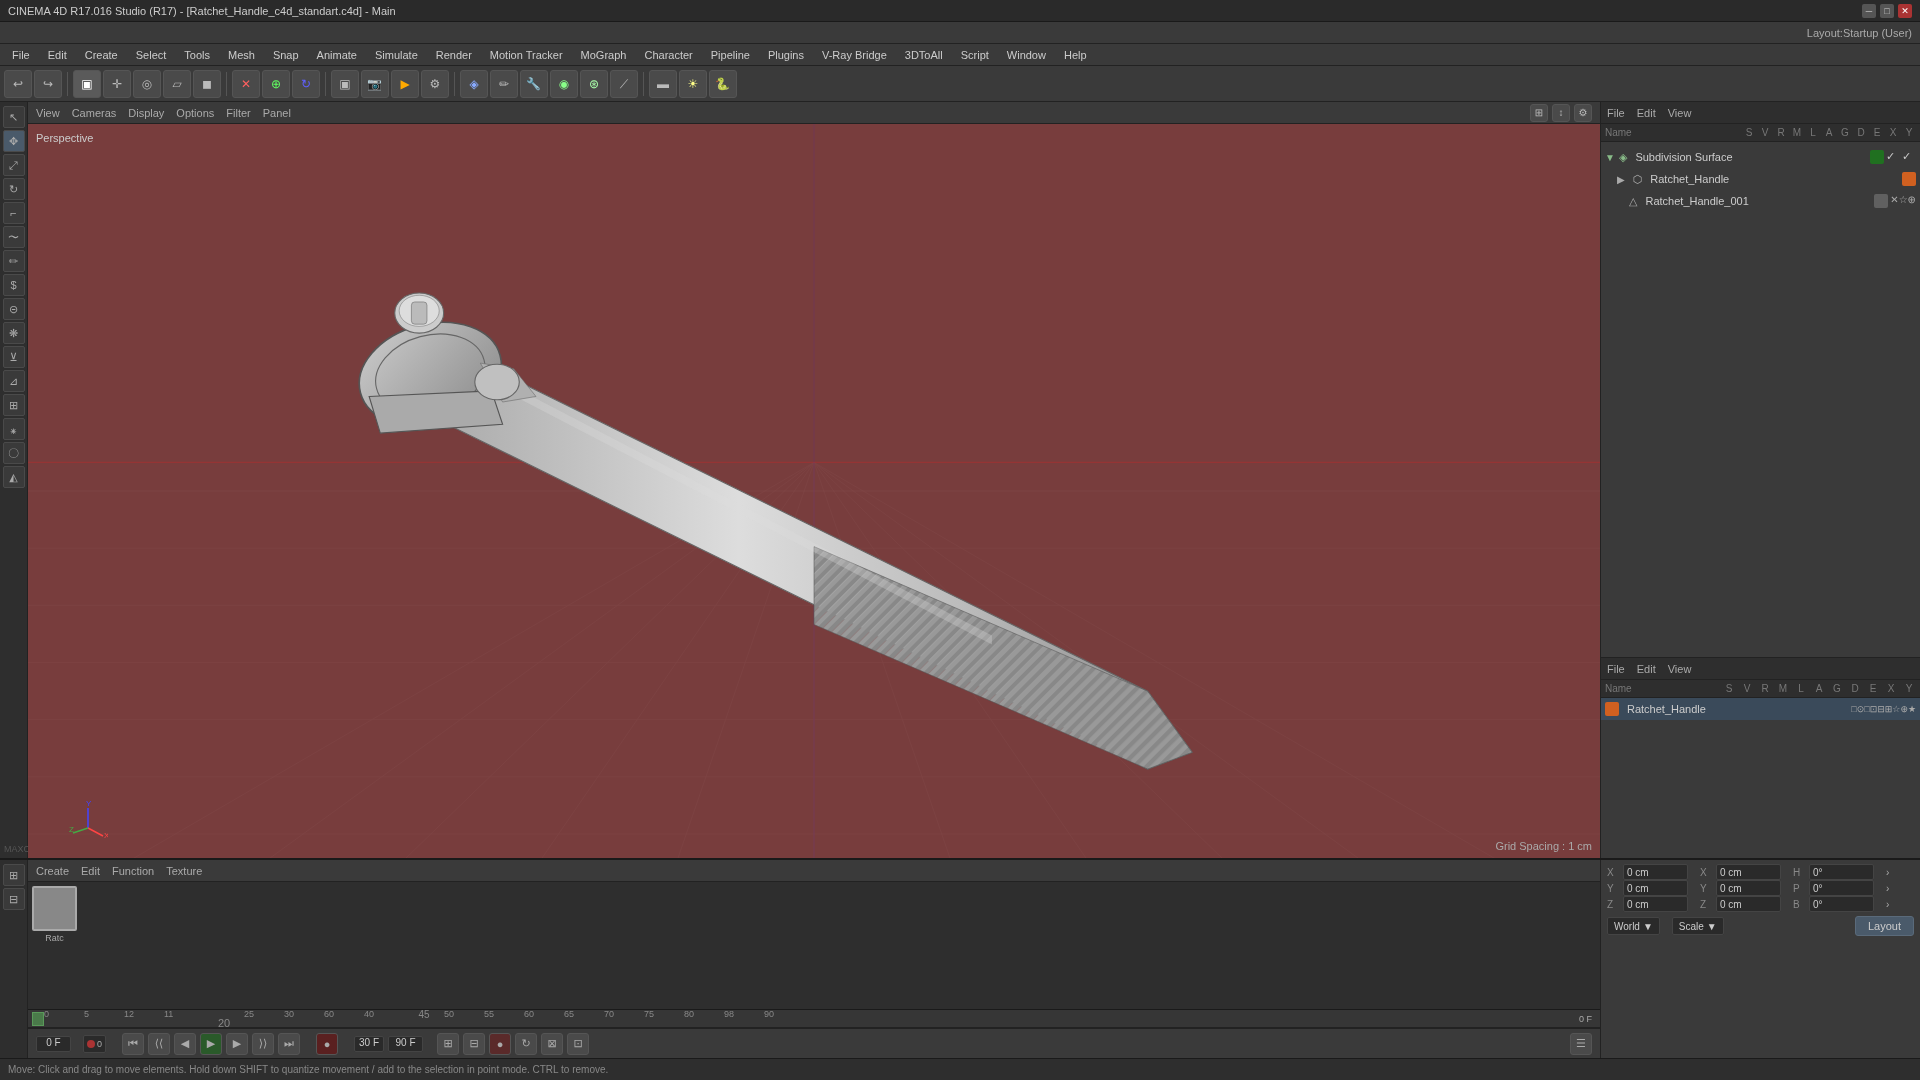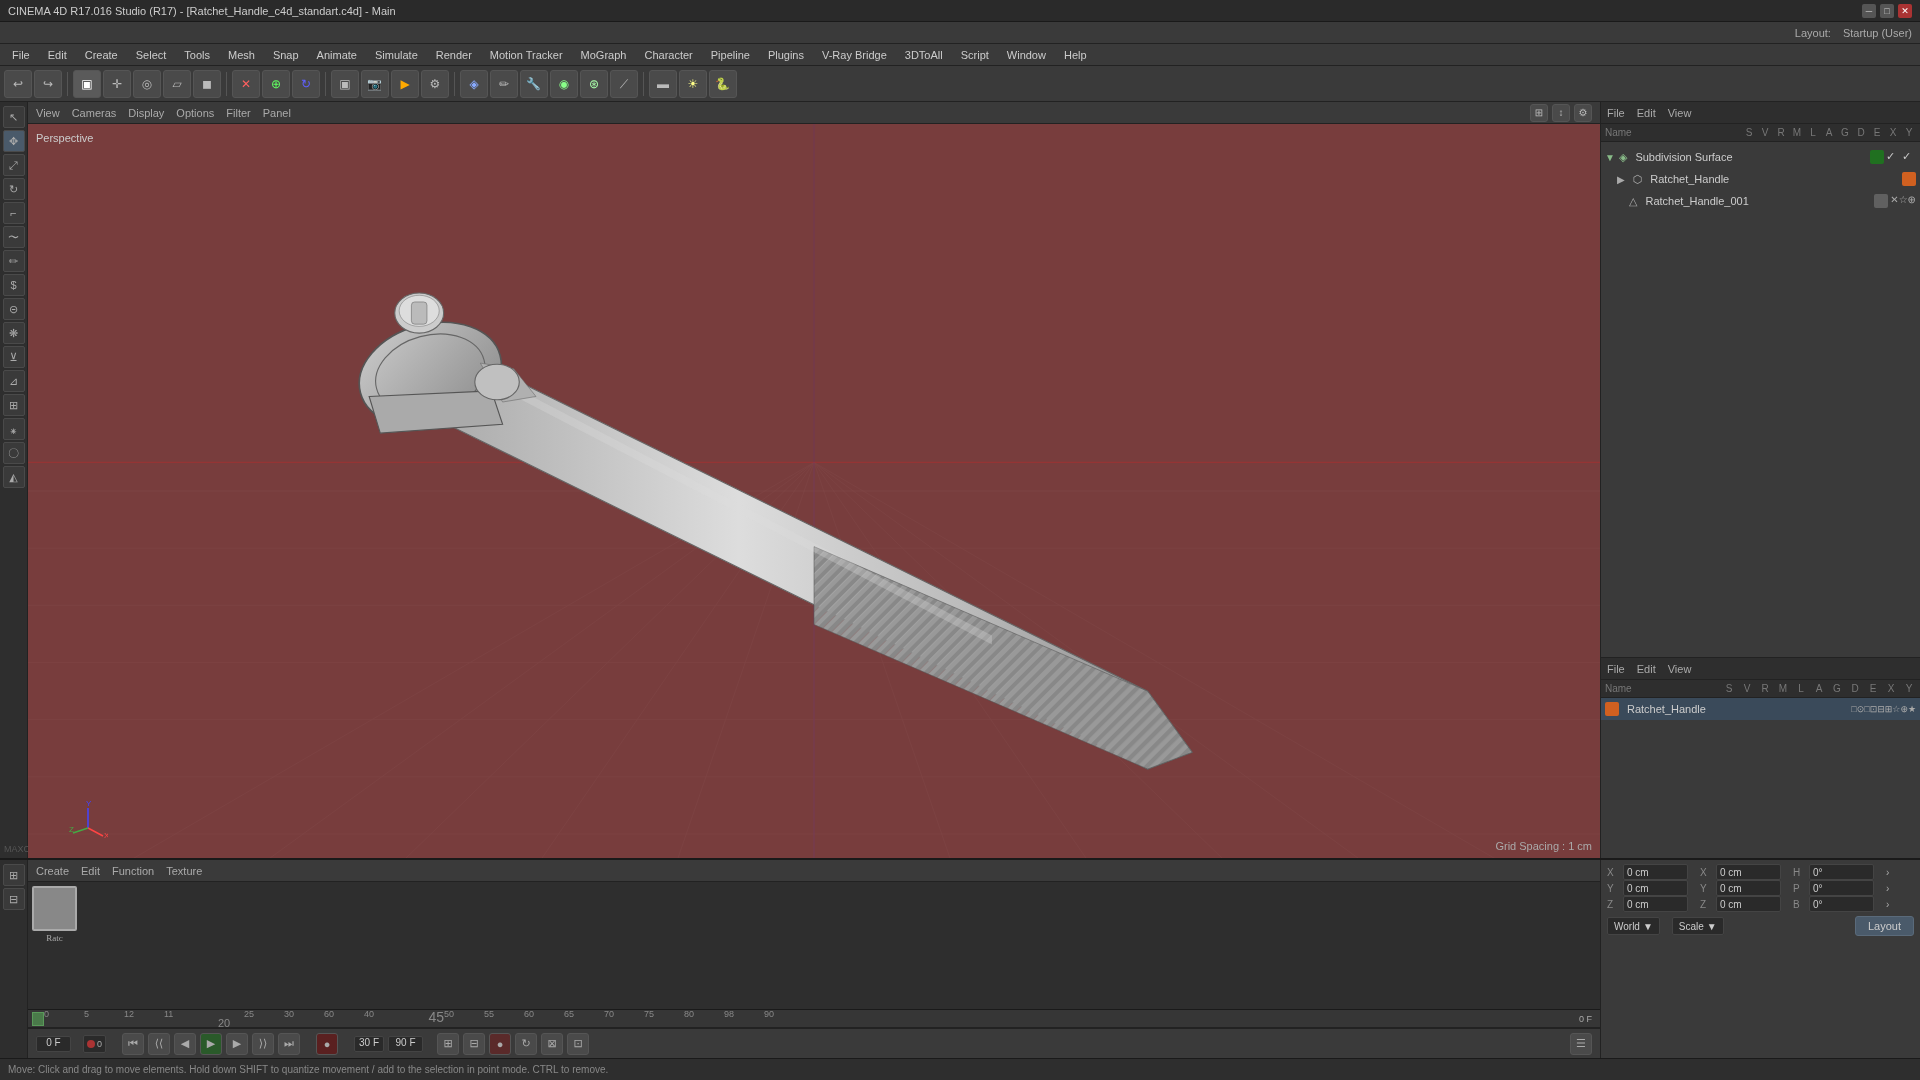"Layout:" #layout-bar { gap: 12px -> none }
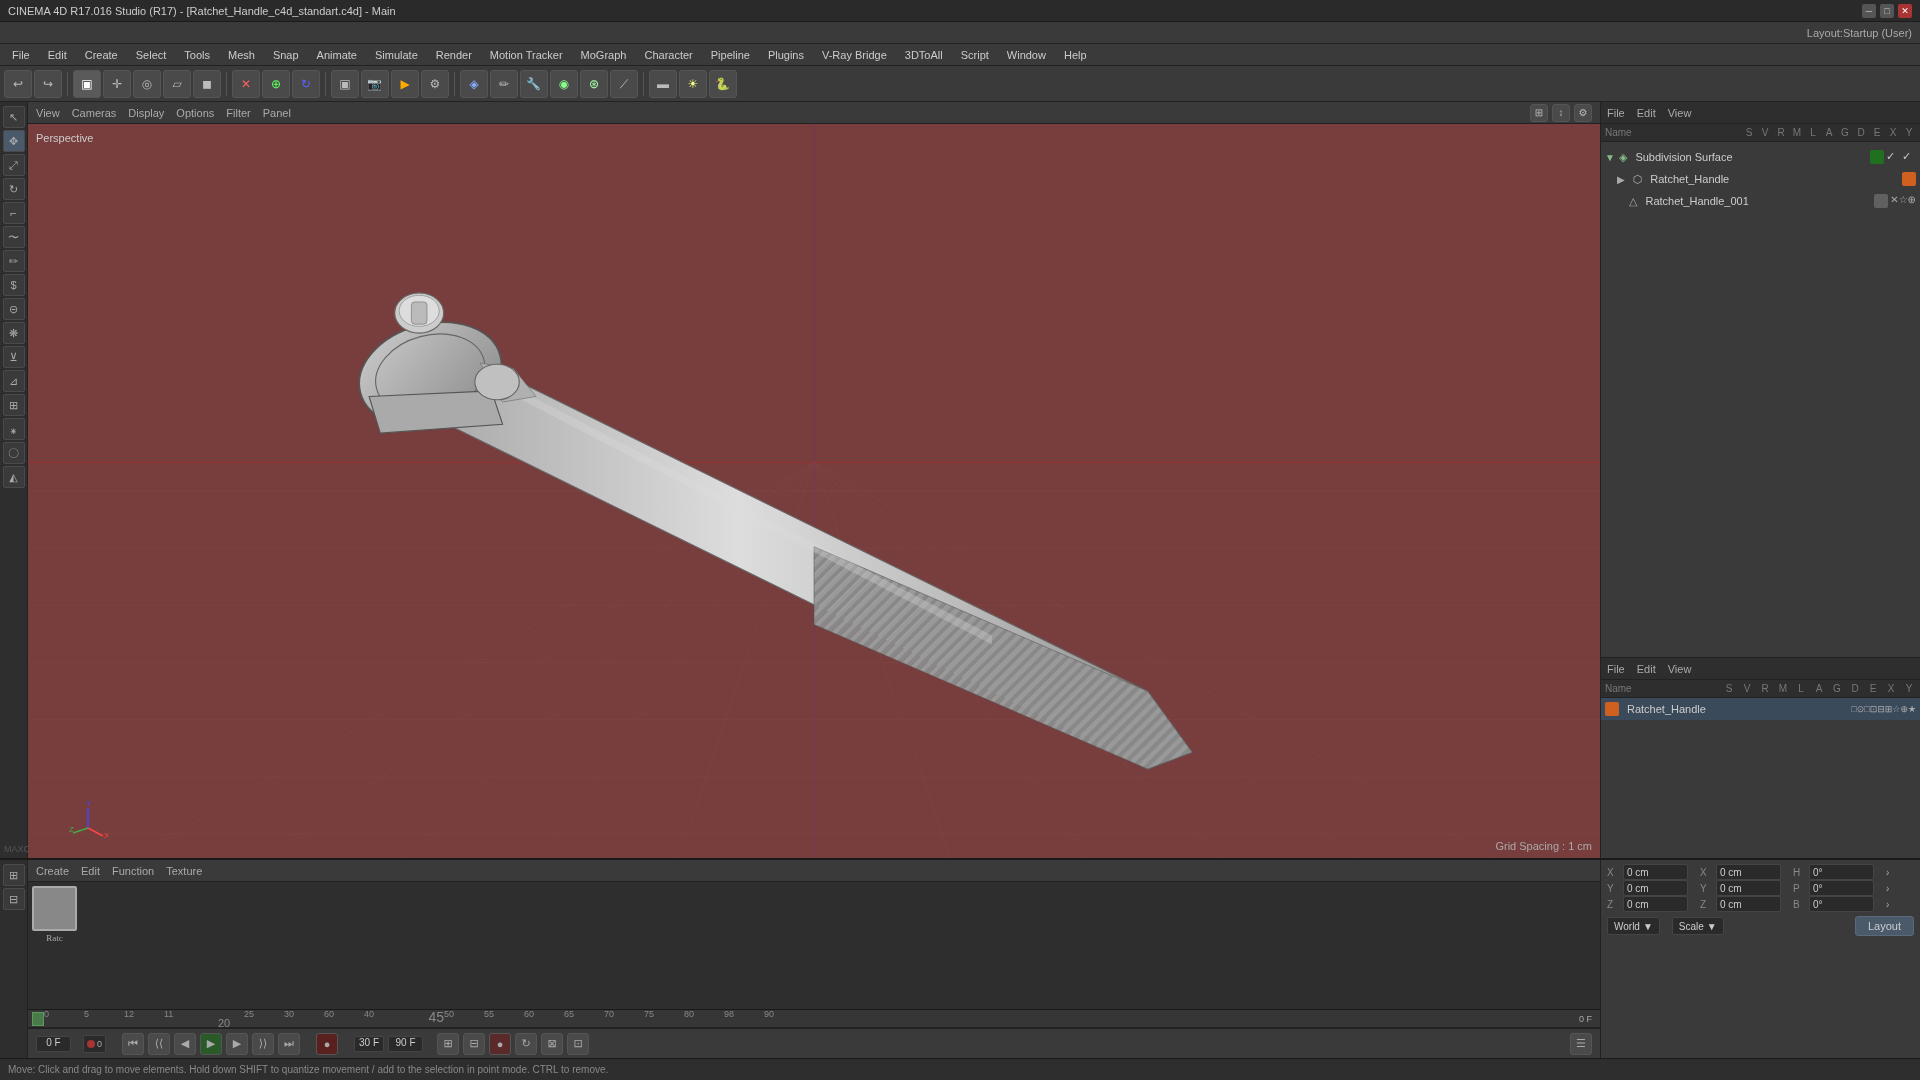"Ratc" #material-content { font-family: Liberation Serif, serif -> none }
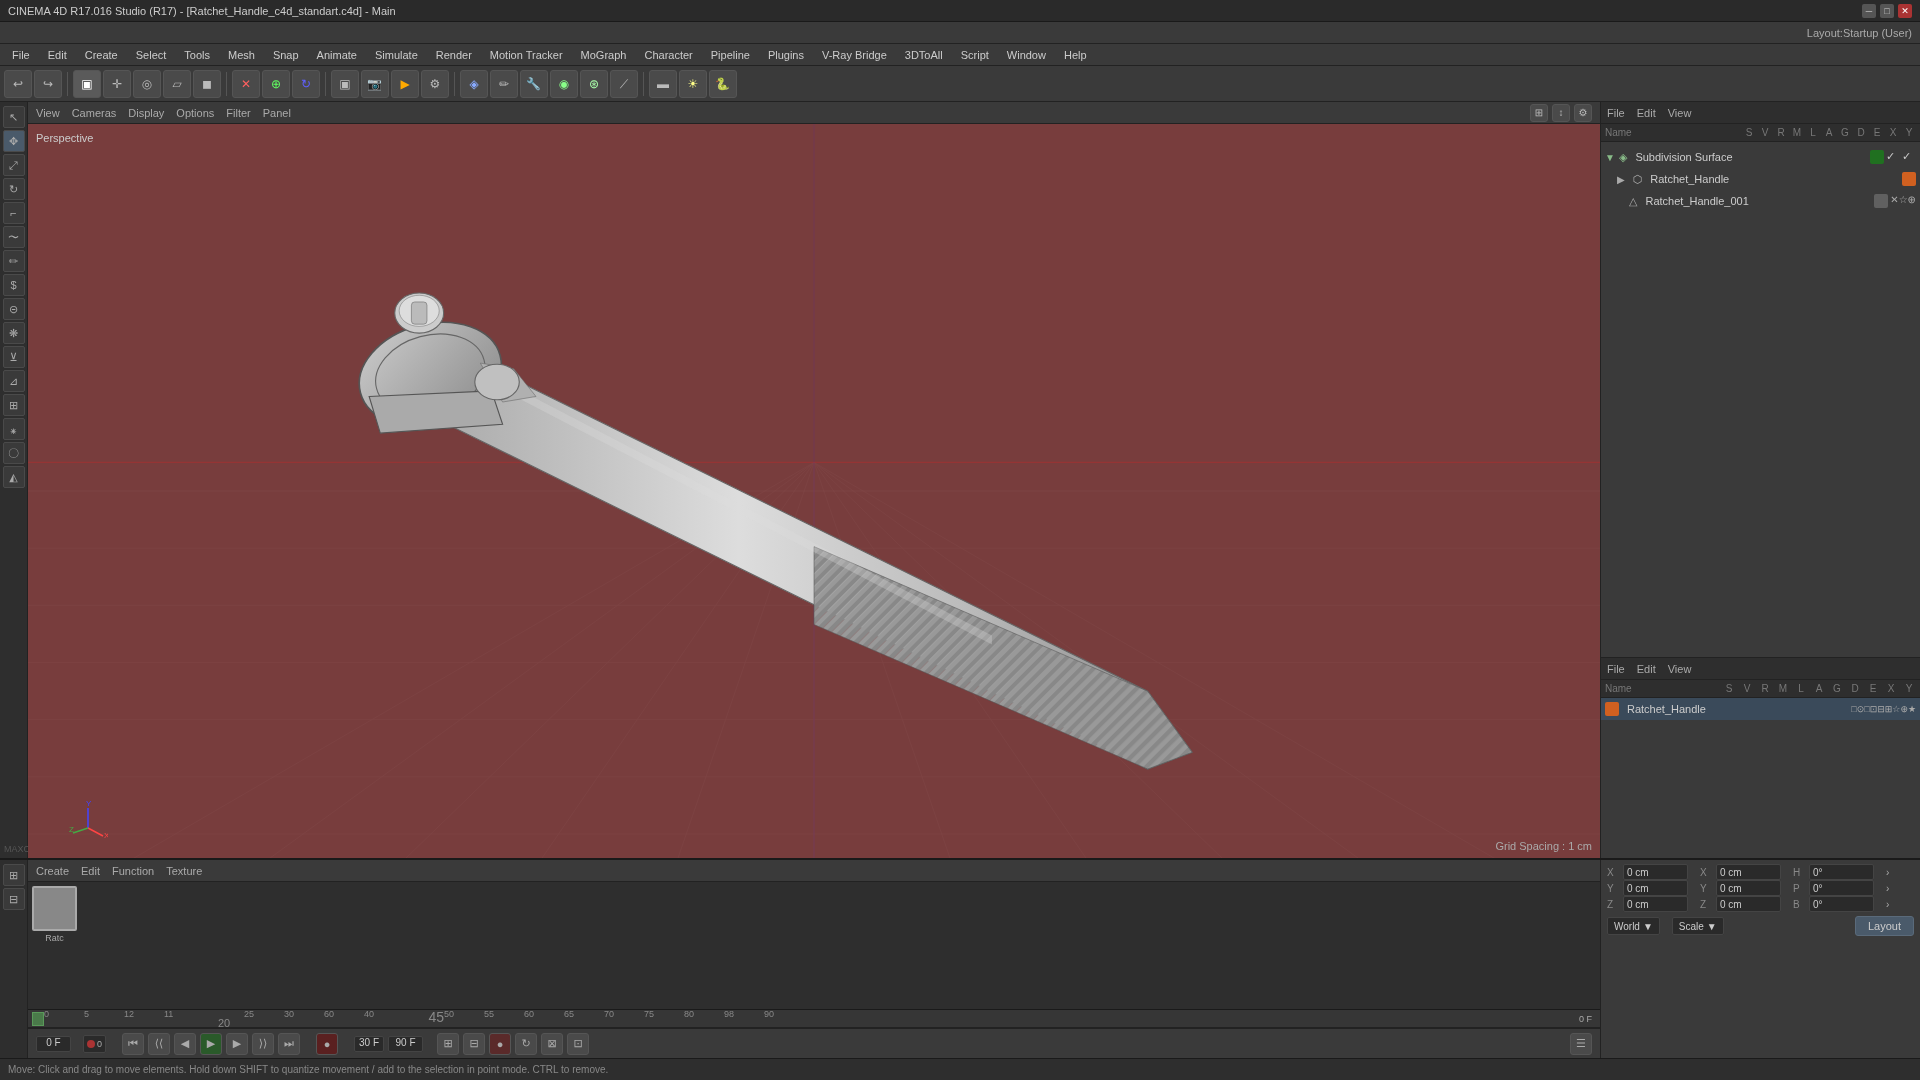"45" span { font-size: 14px -> 10px; text-align: right -> center }
